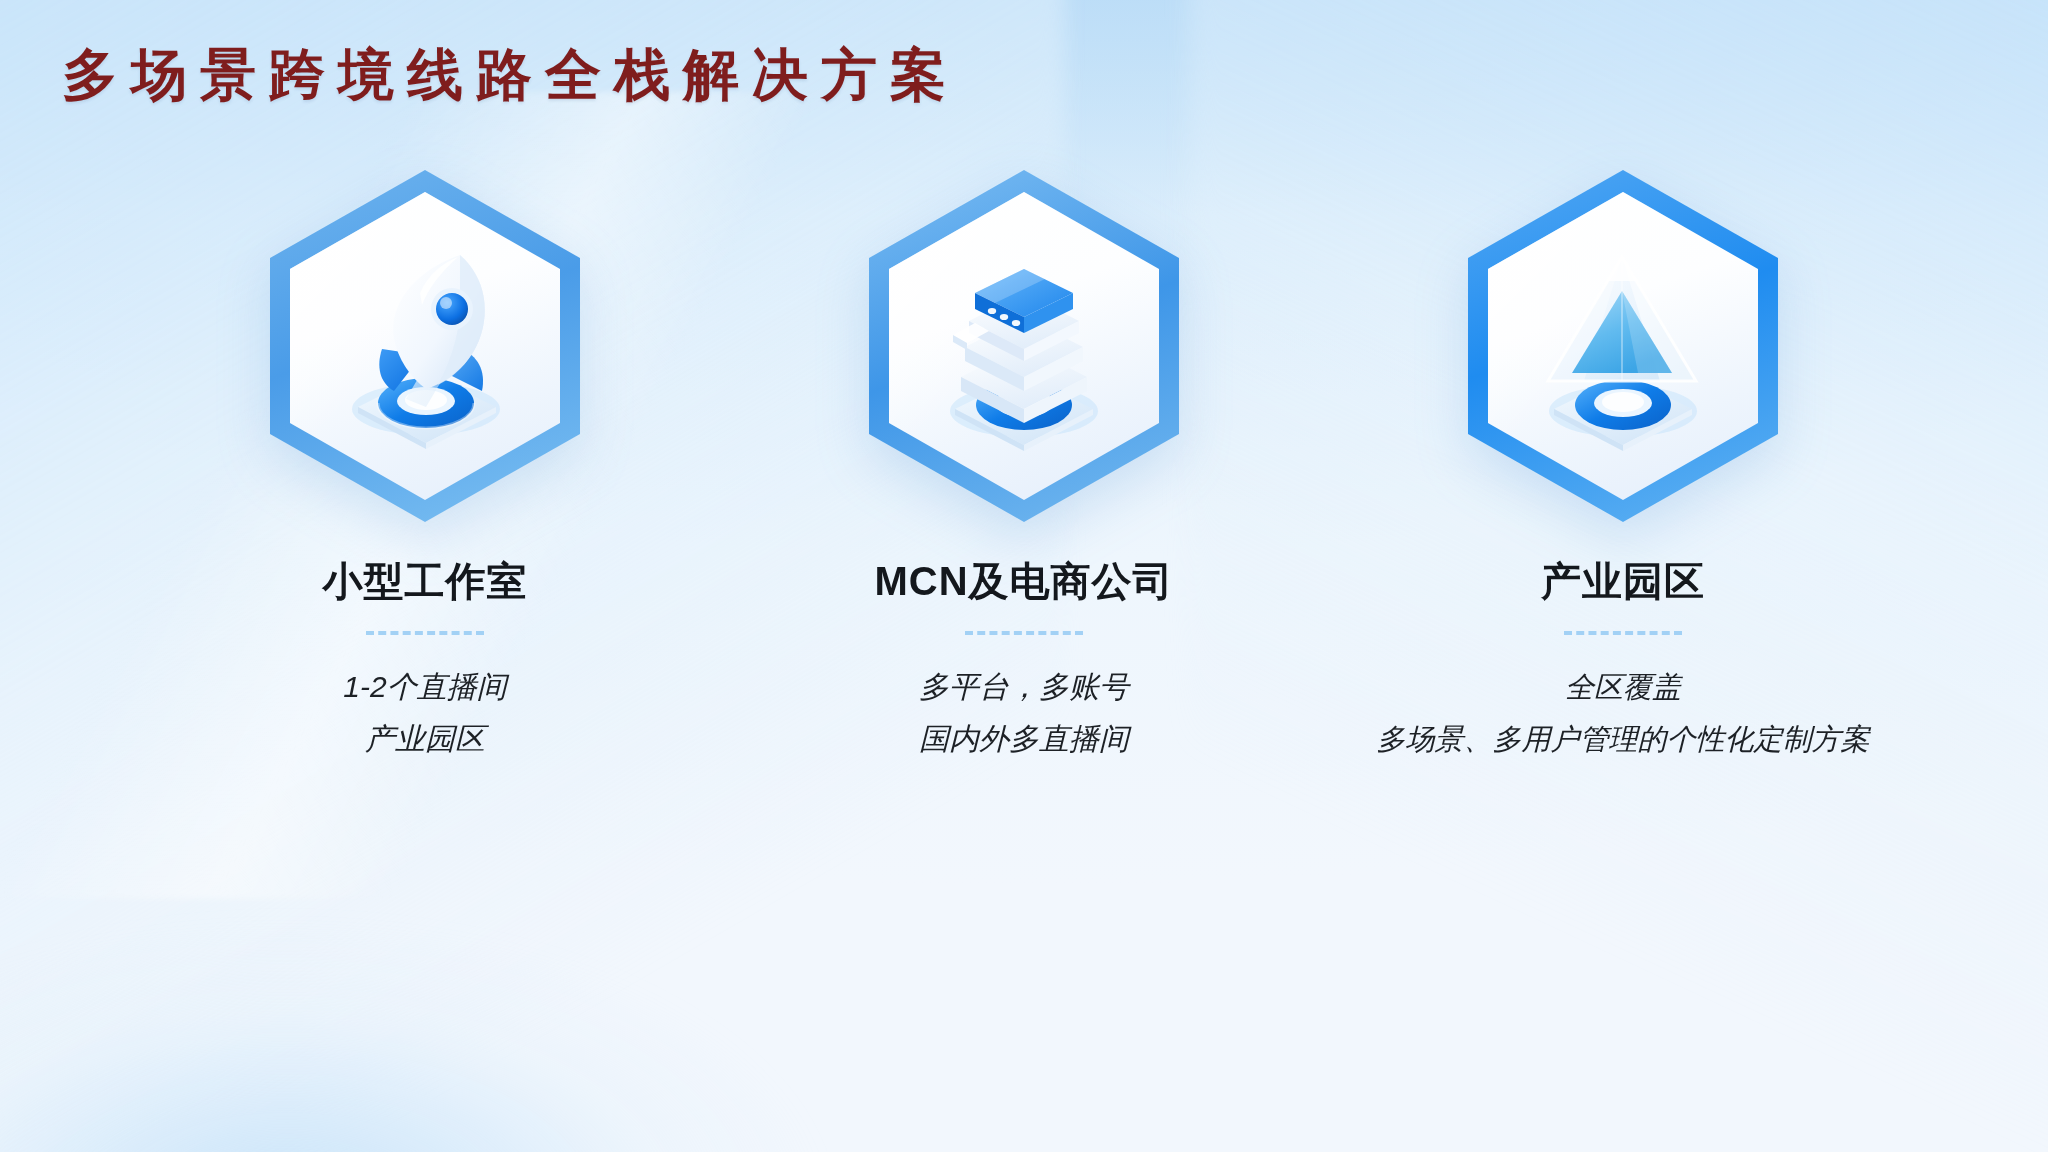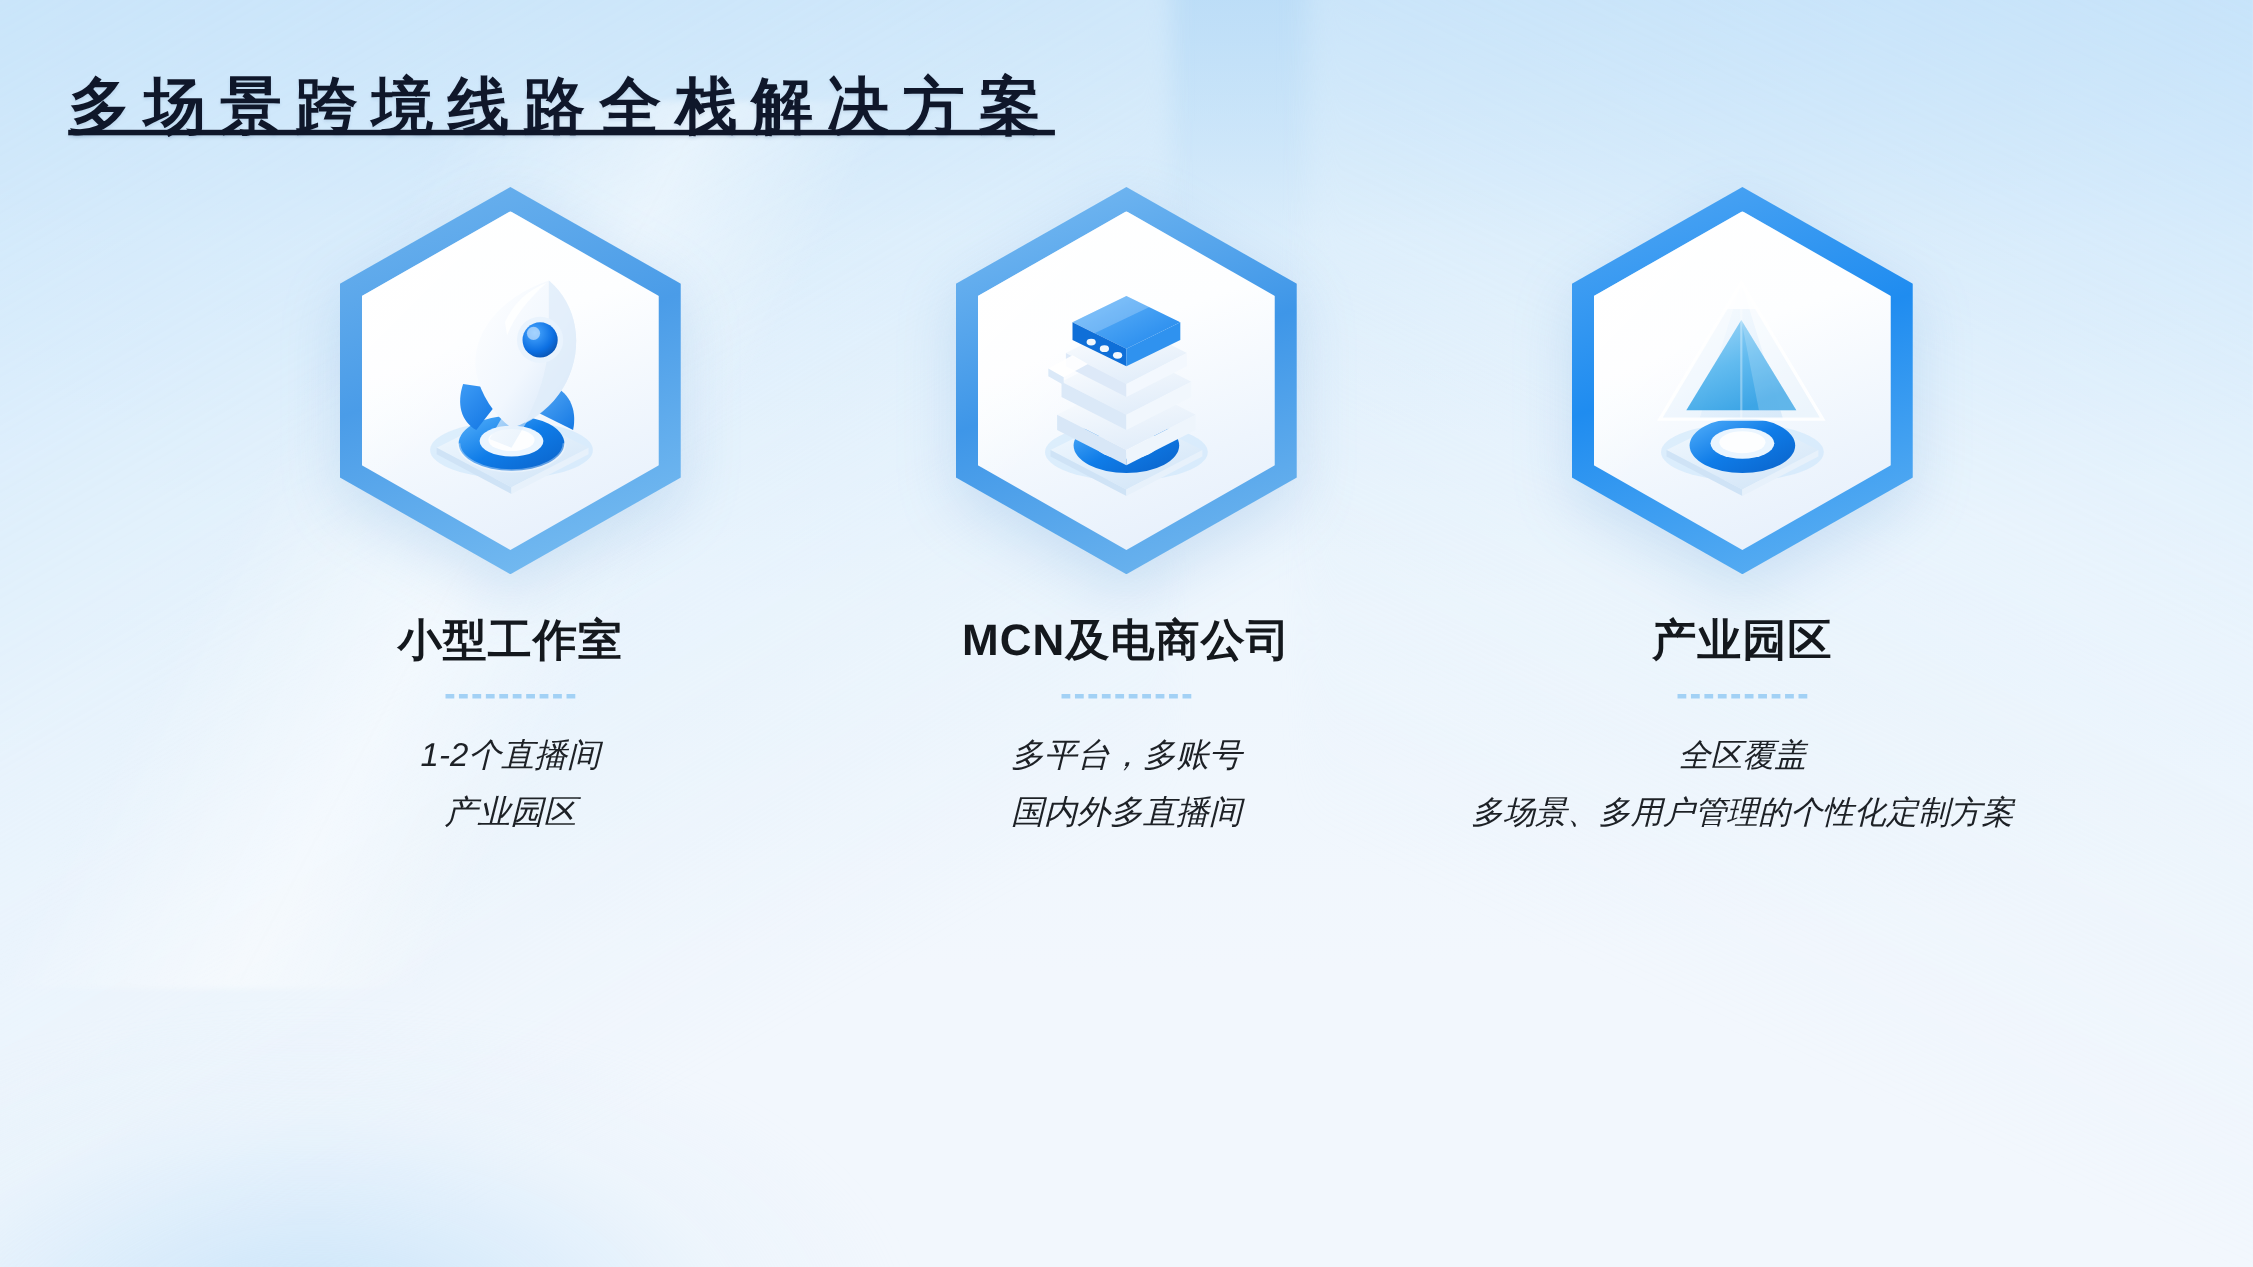"多场景跨境线路全栈解决方案" .heading { color: #0f172a -> #7f1d1d; text-decoration: underline -> none; top: 65px -> 44px }
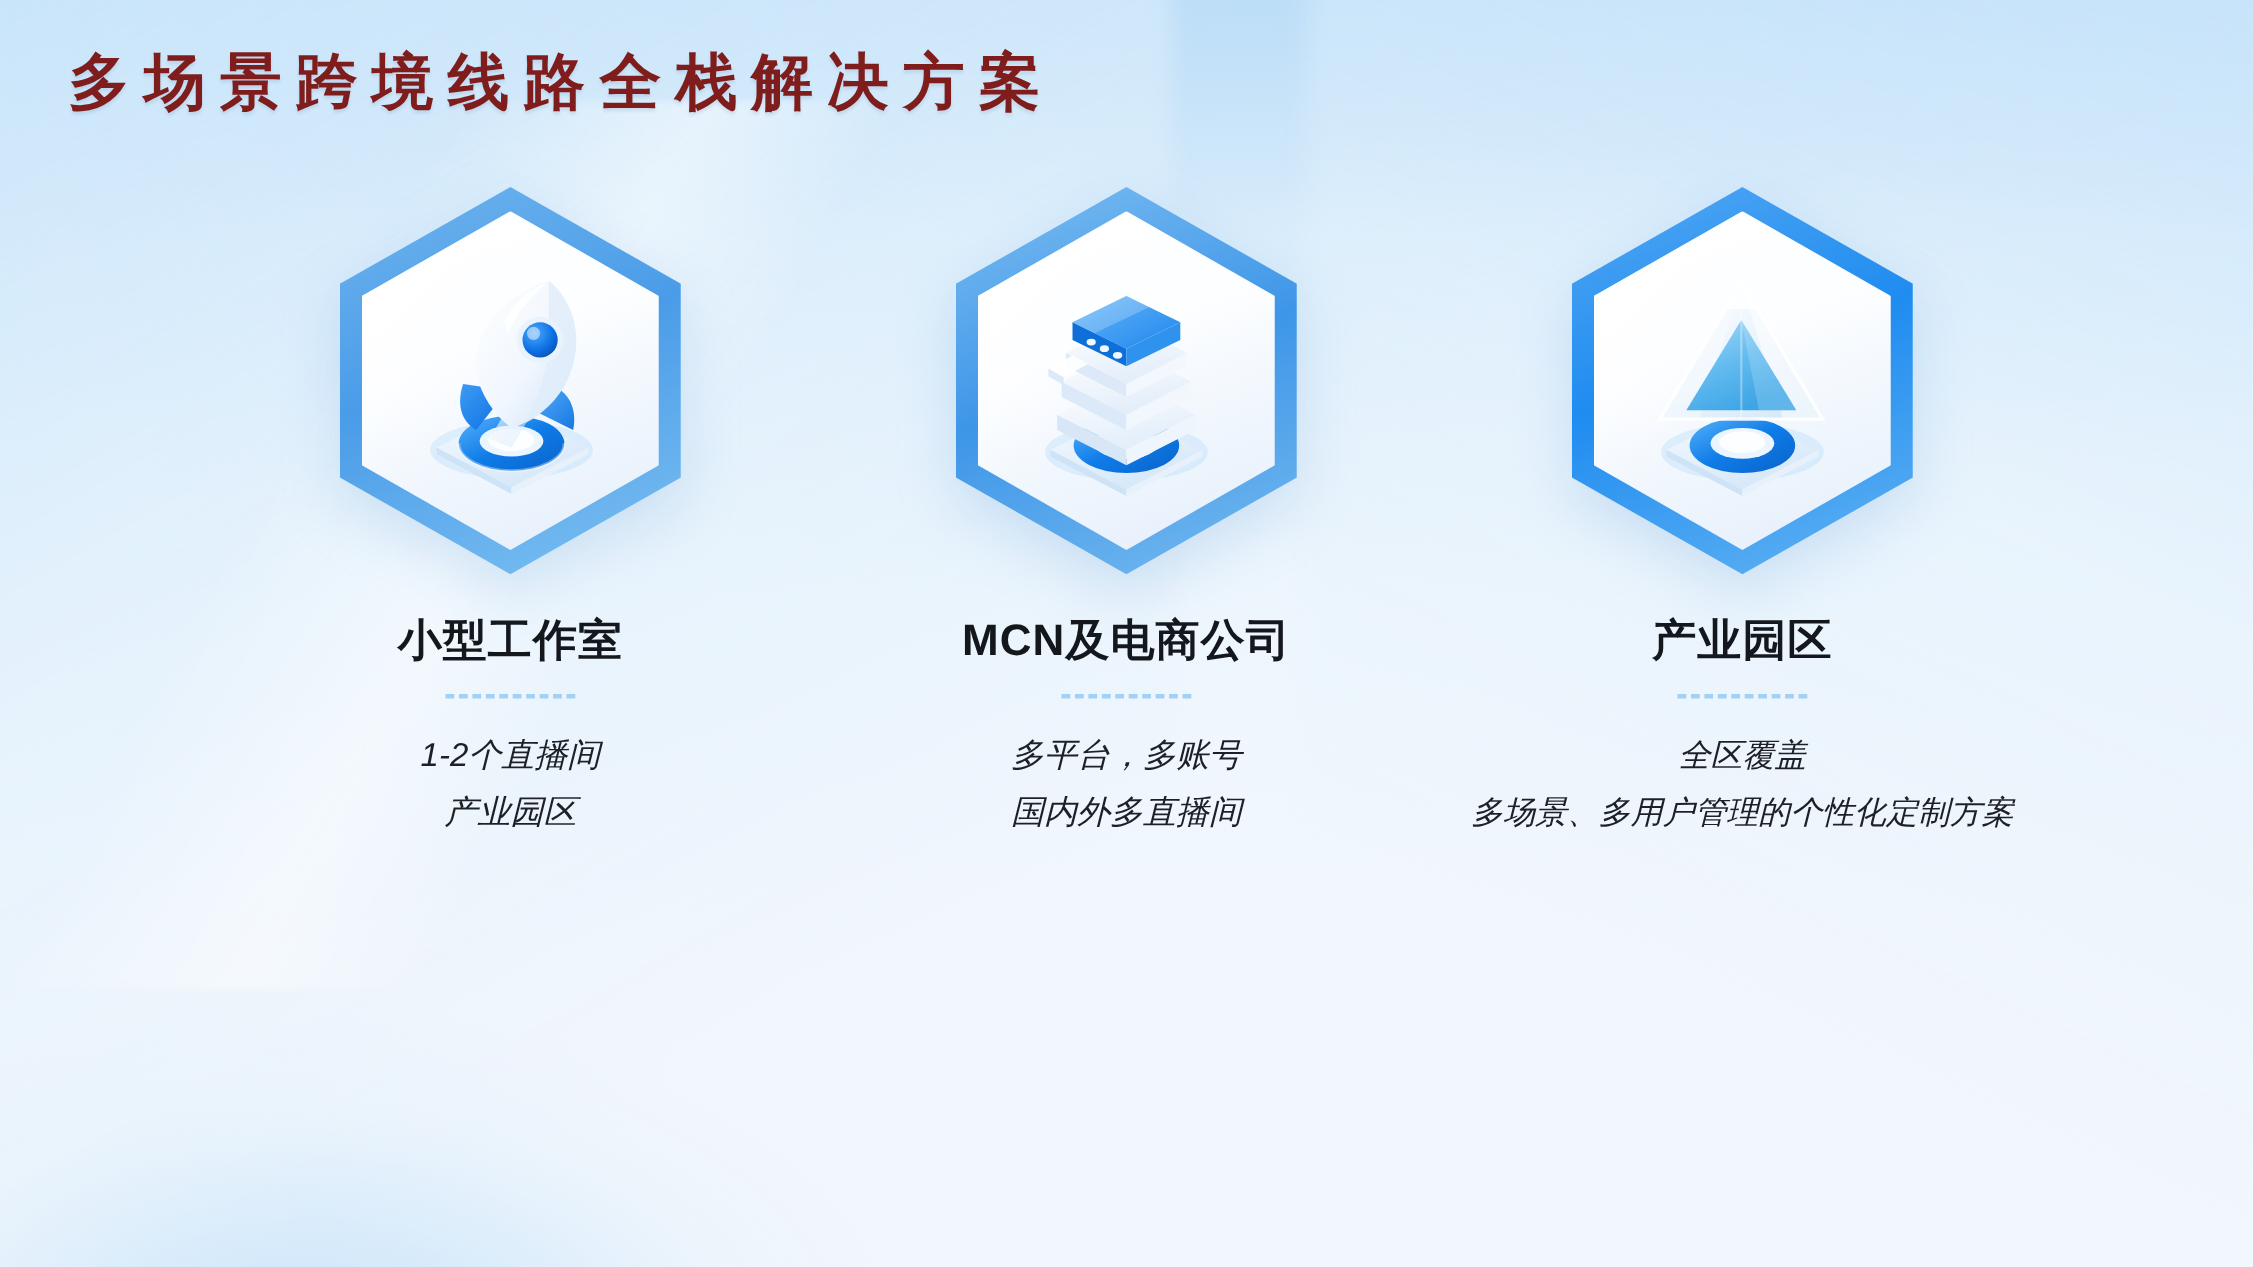"小型工作室" .cards { gap: none -> 39px }
